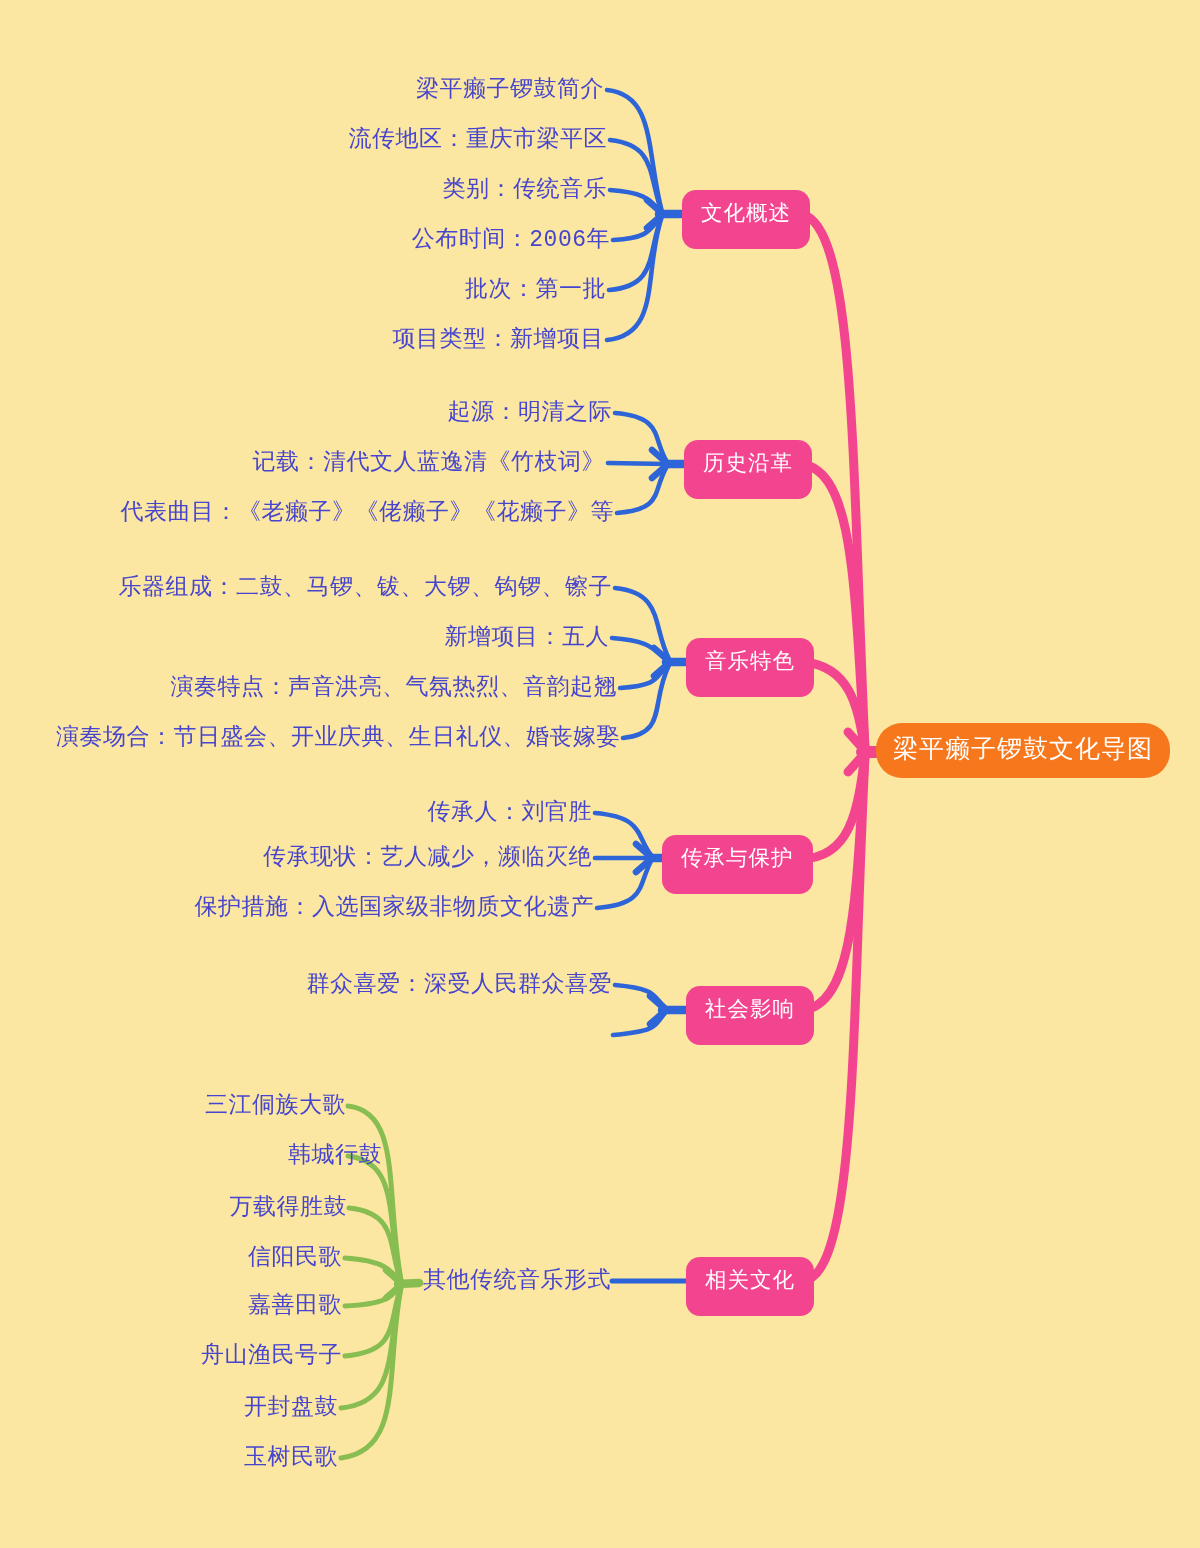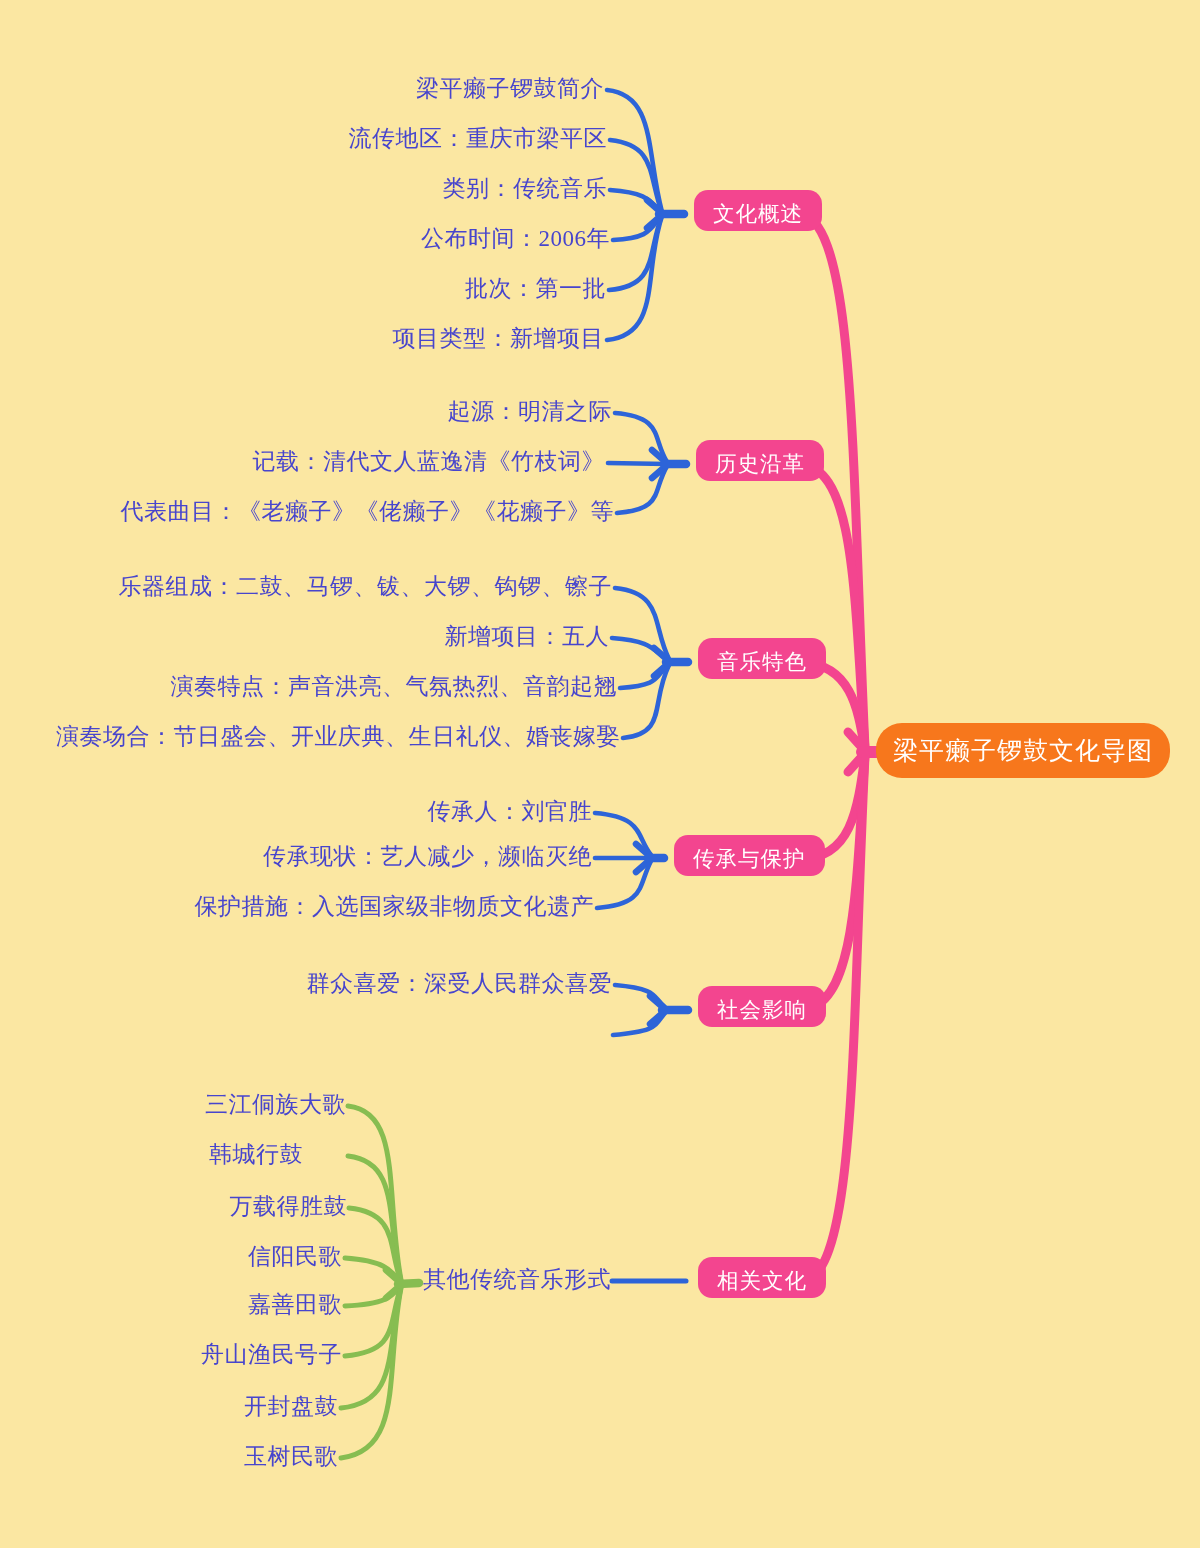"梁平癞子锣鼓简介" .canvas { font-family: Liberation Serif, serif -> Liberation Mono, monospace }
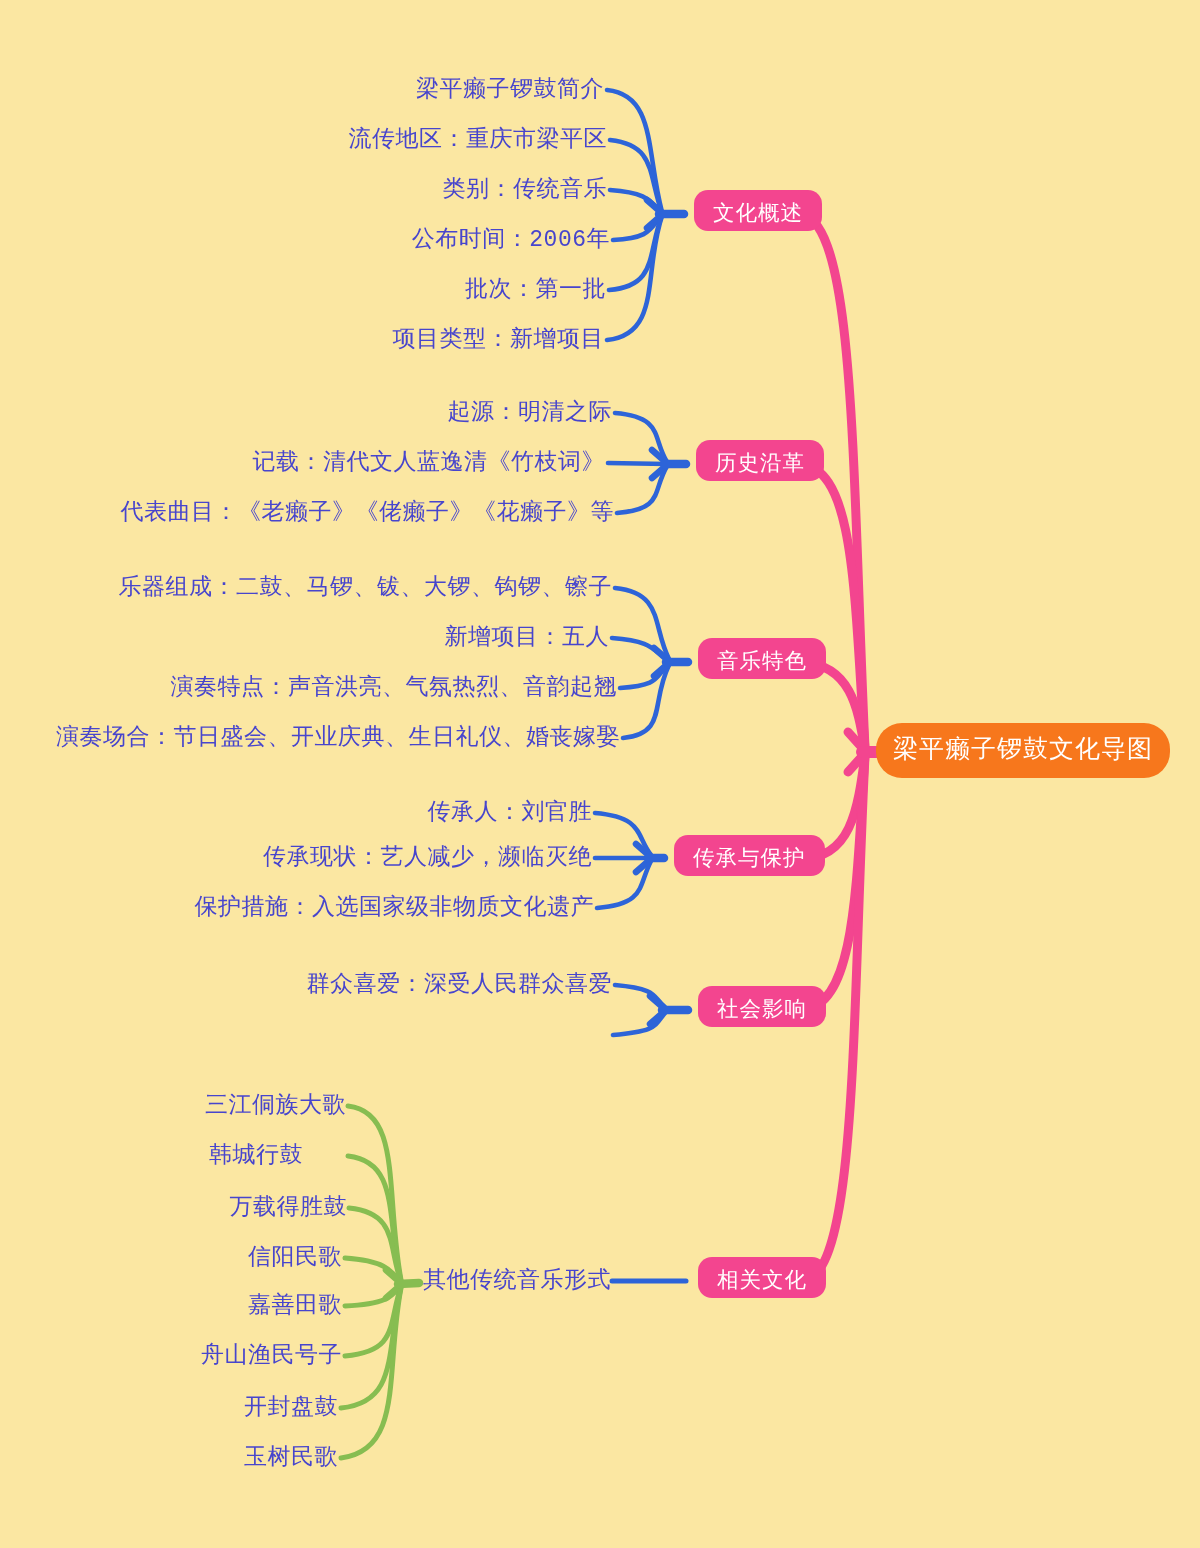"文化概述" .branch { height: 41px -> 59px; margin-left: 12px -> none }
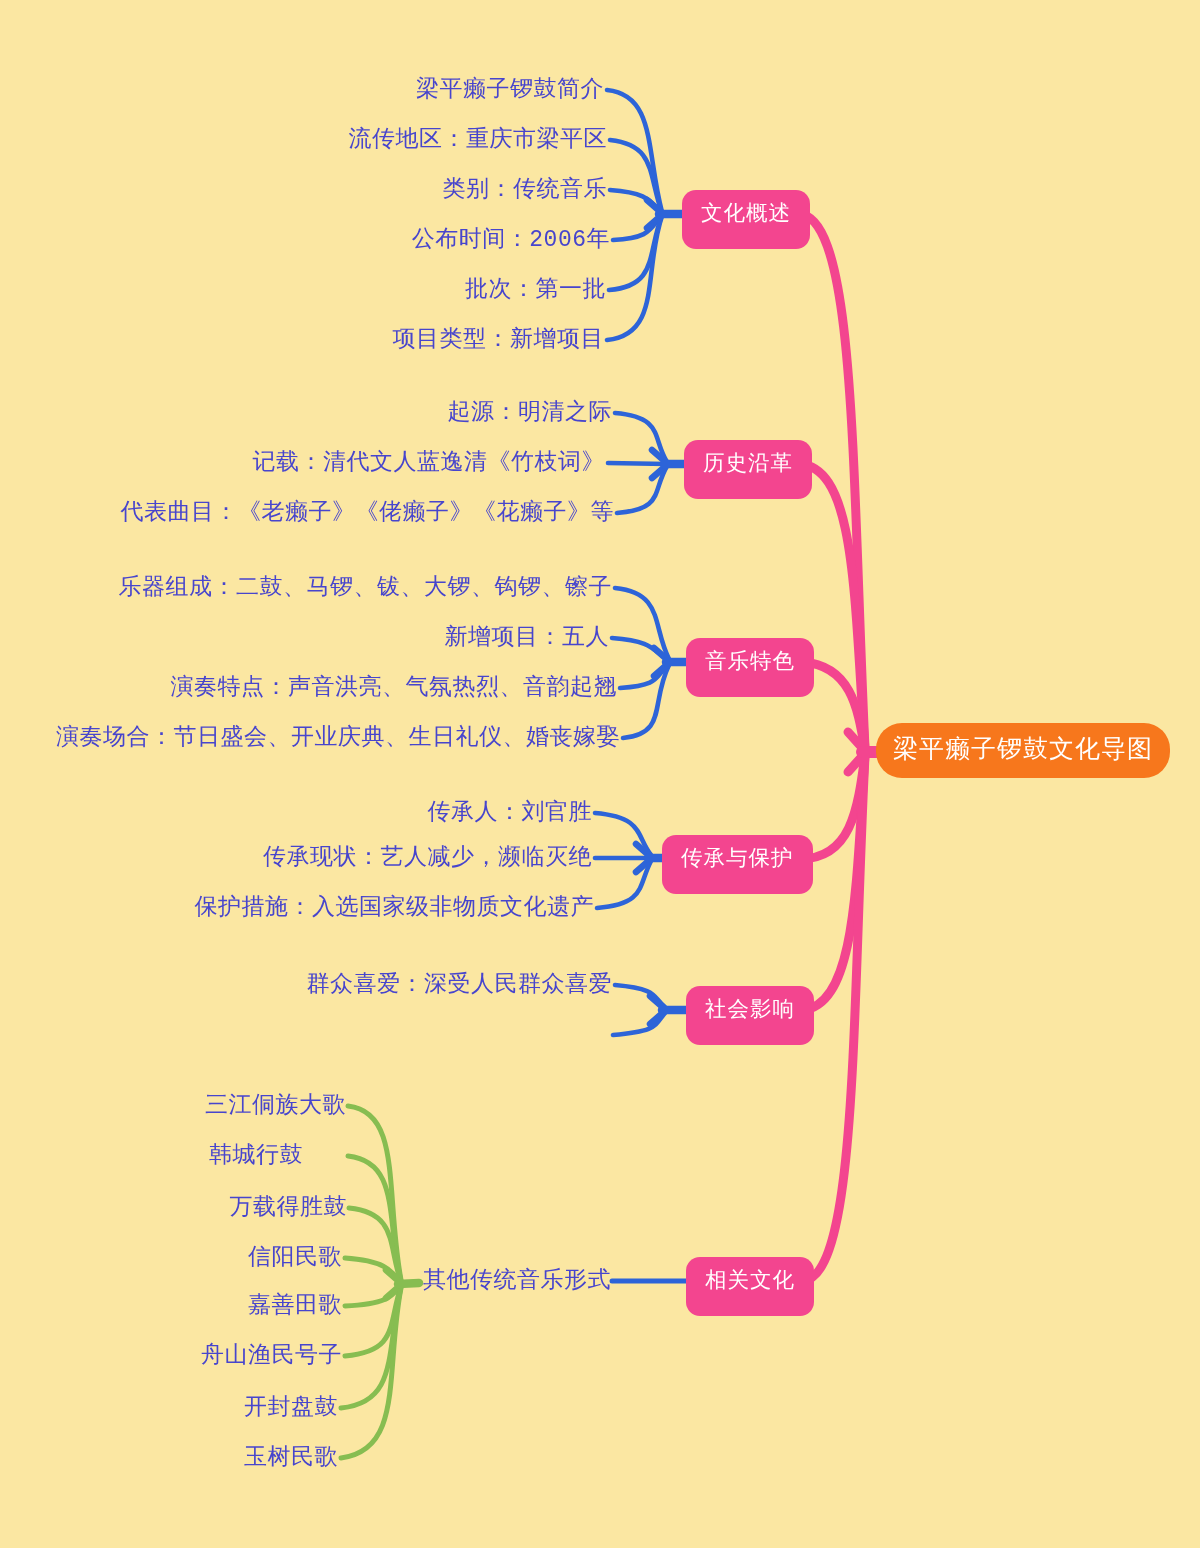"韩城行鼓" div.leaf { right: 897px -> 818px }
